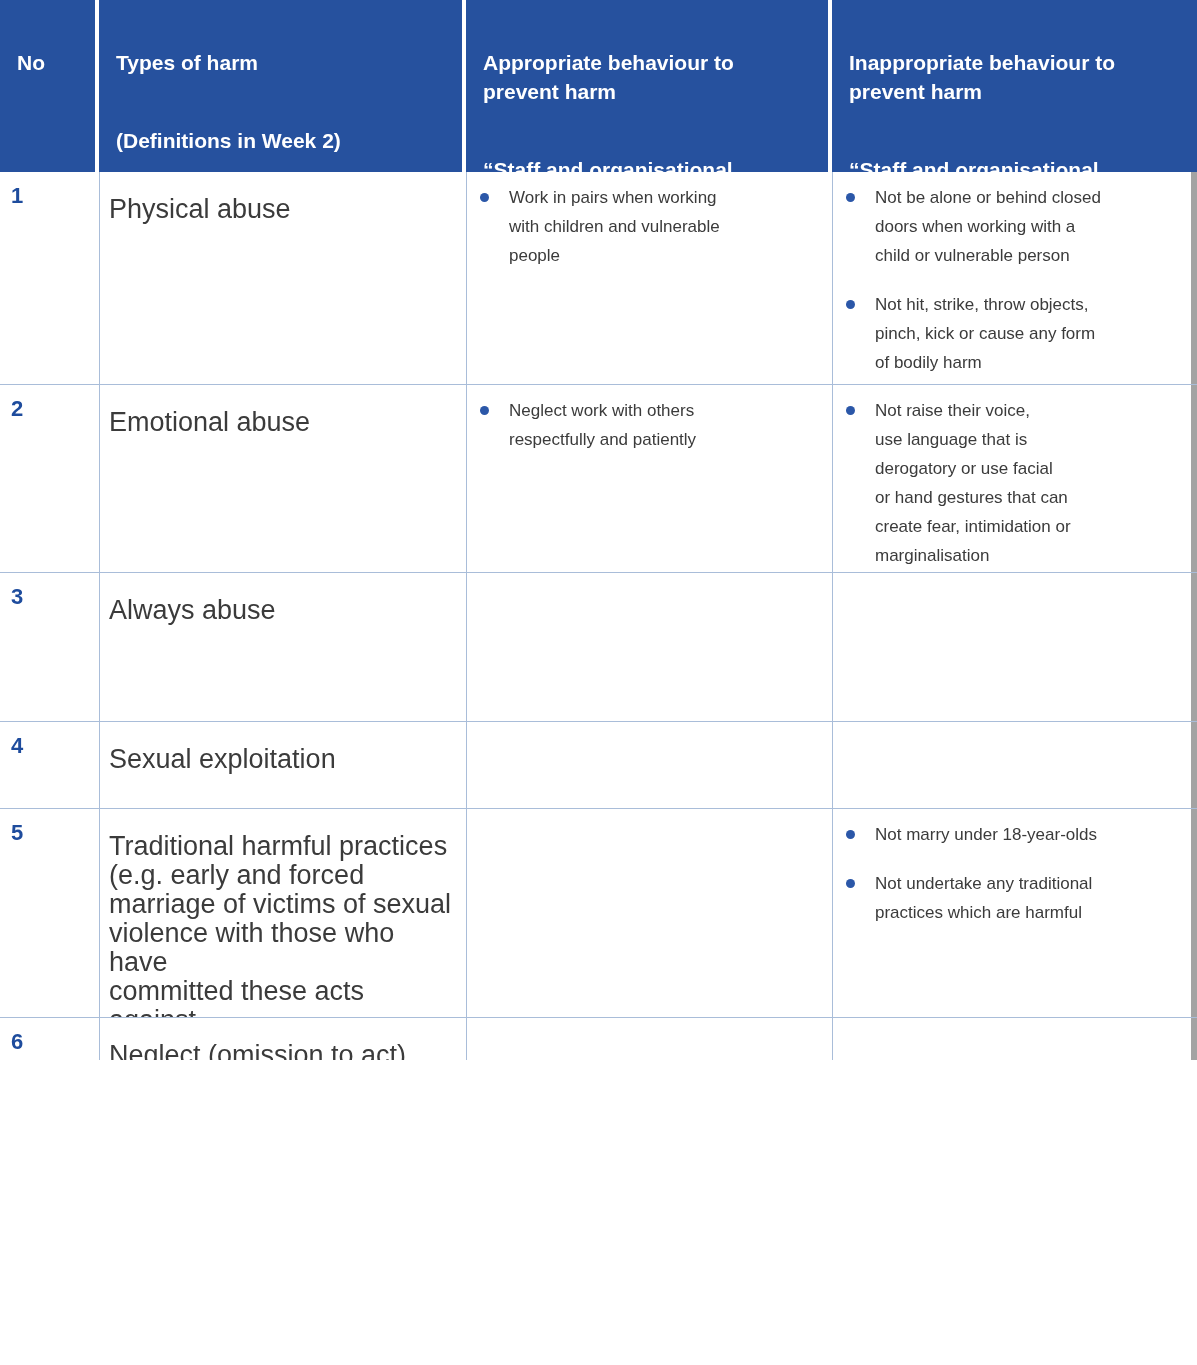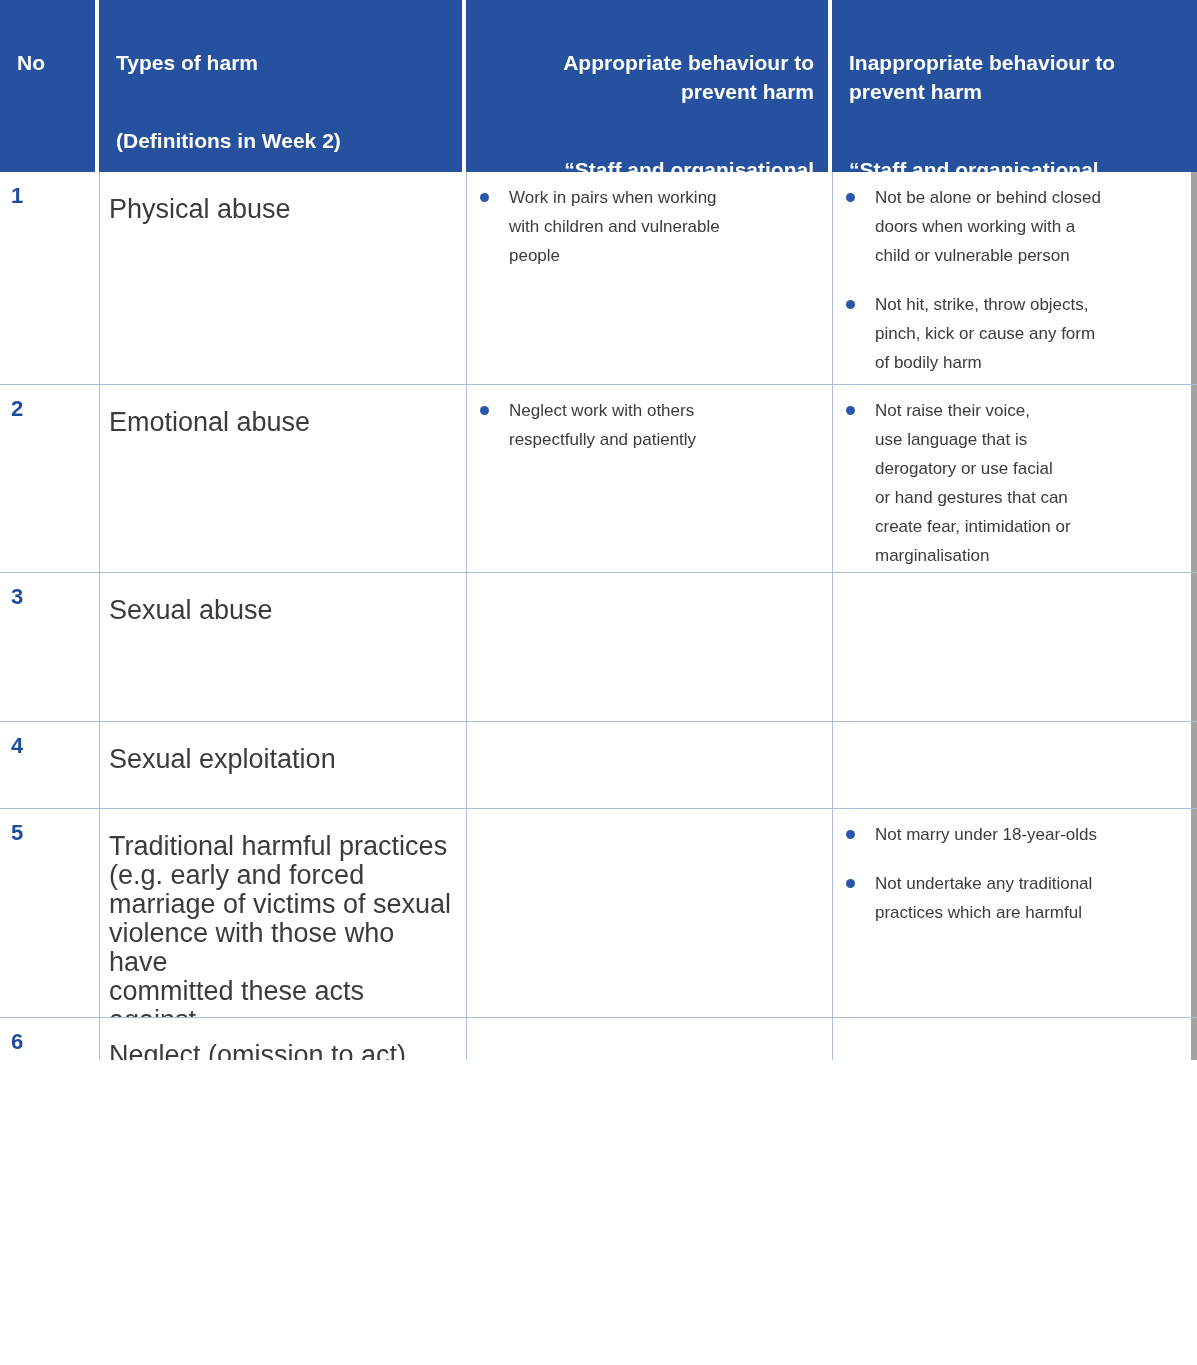"Appropriate behaviour to" .w-app { text-align: right -> none }
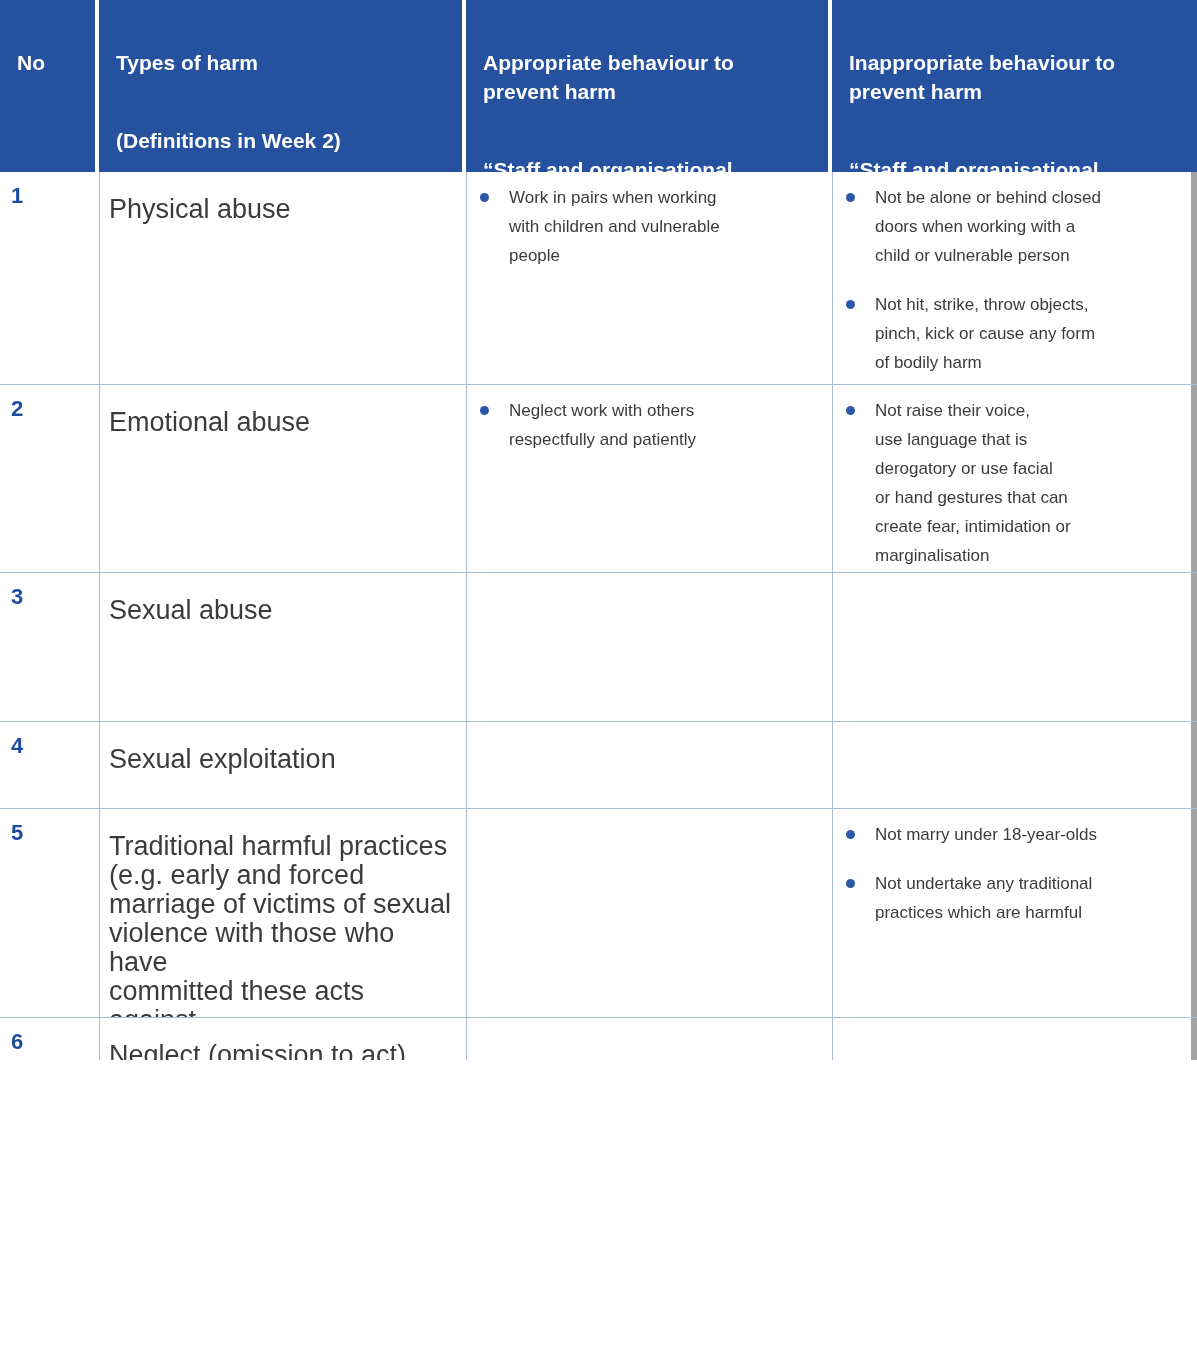"Sexual abuse" div.cell { text: Sexual -> Always }
